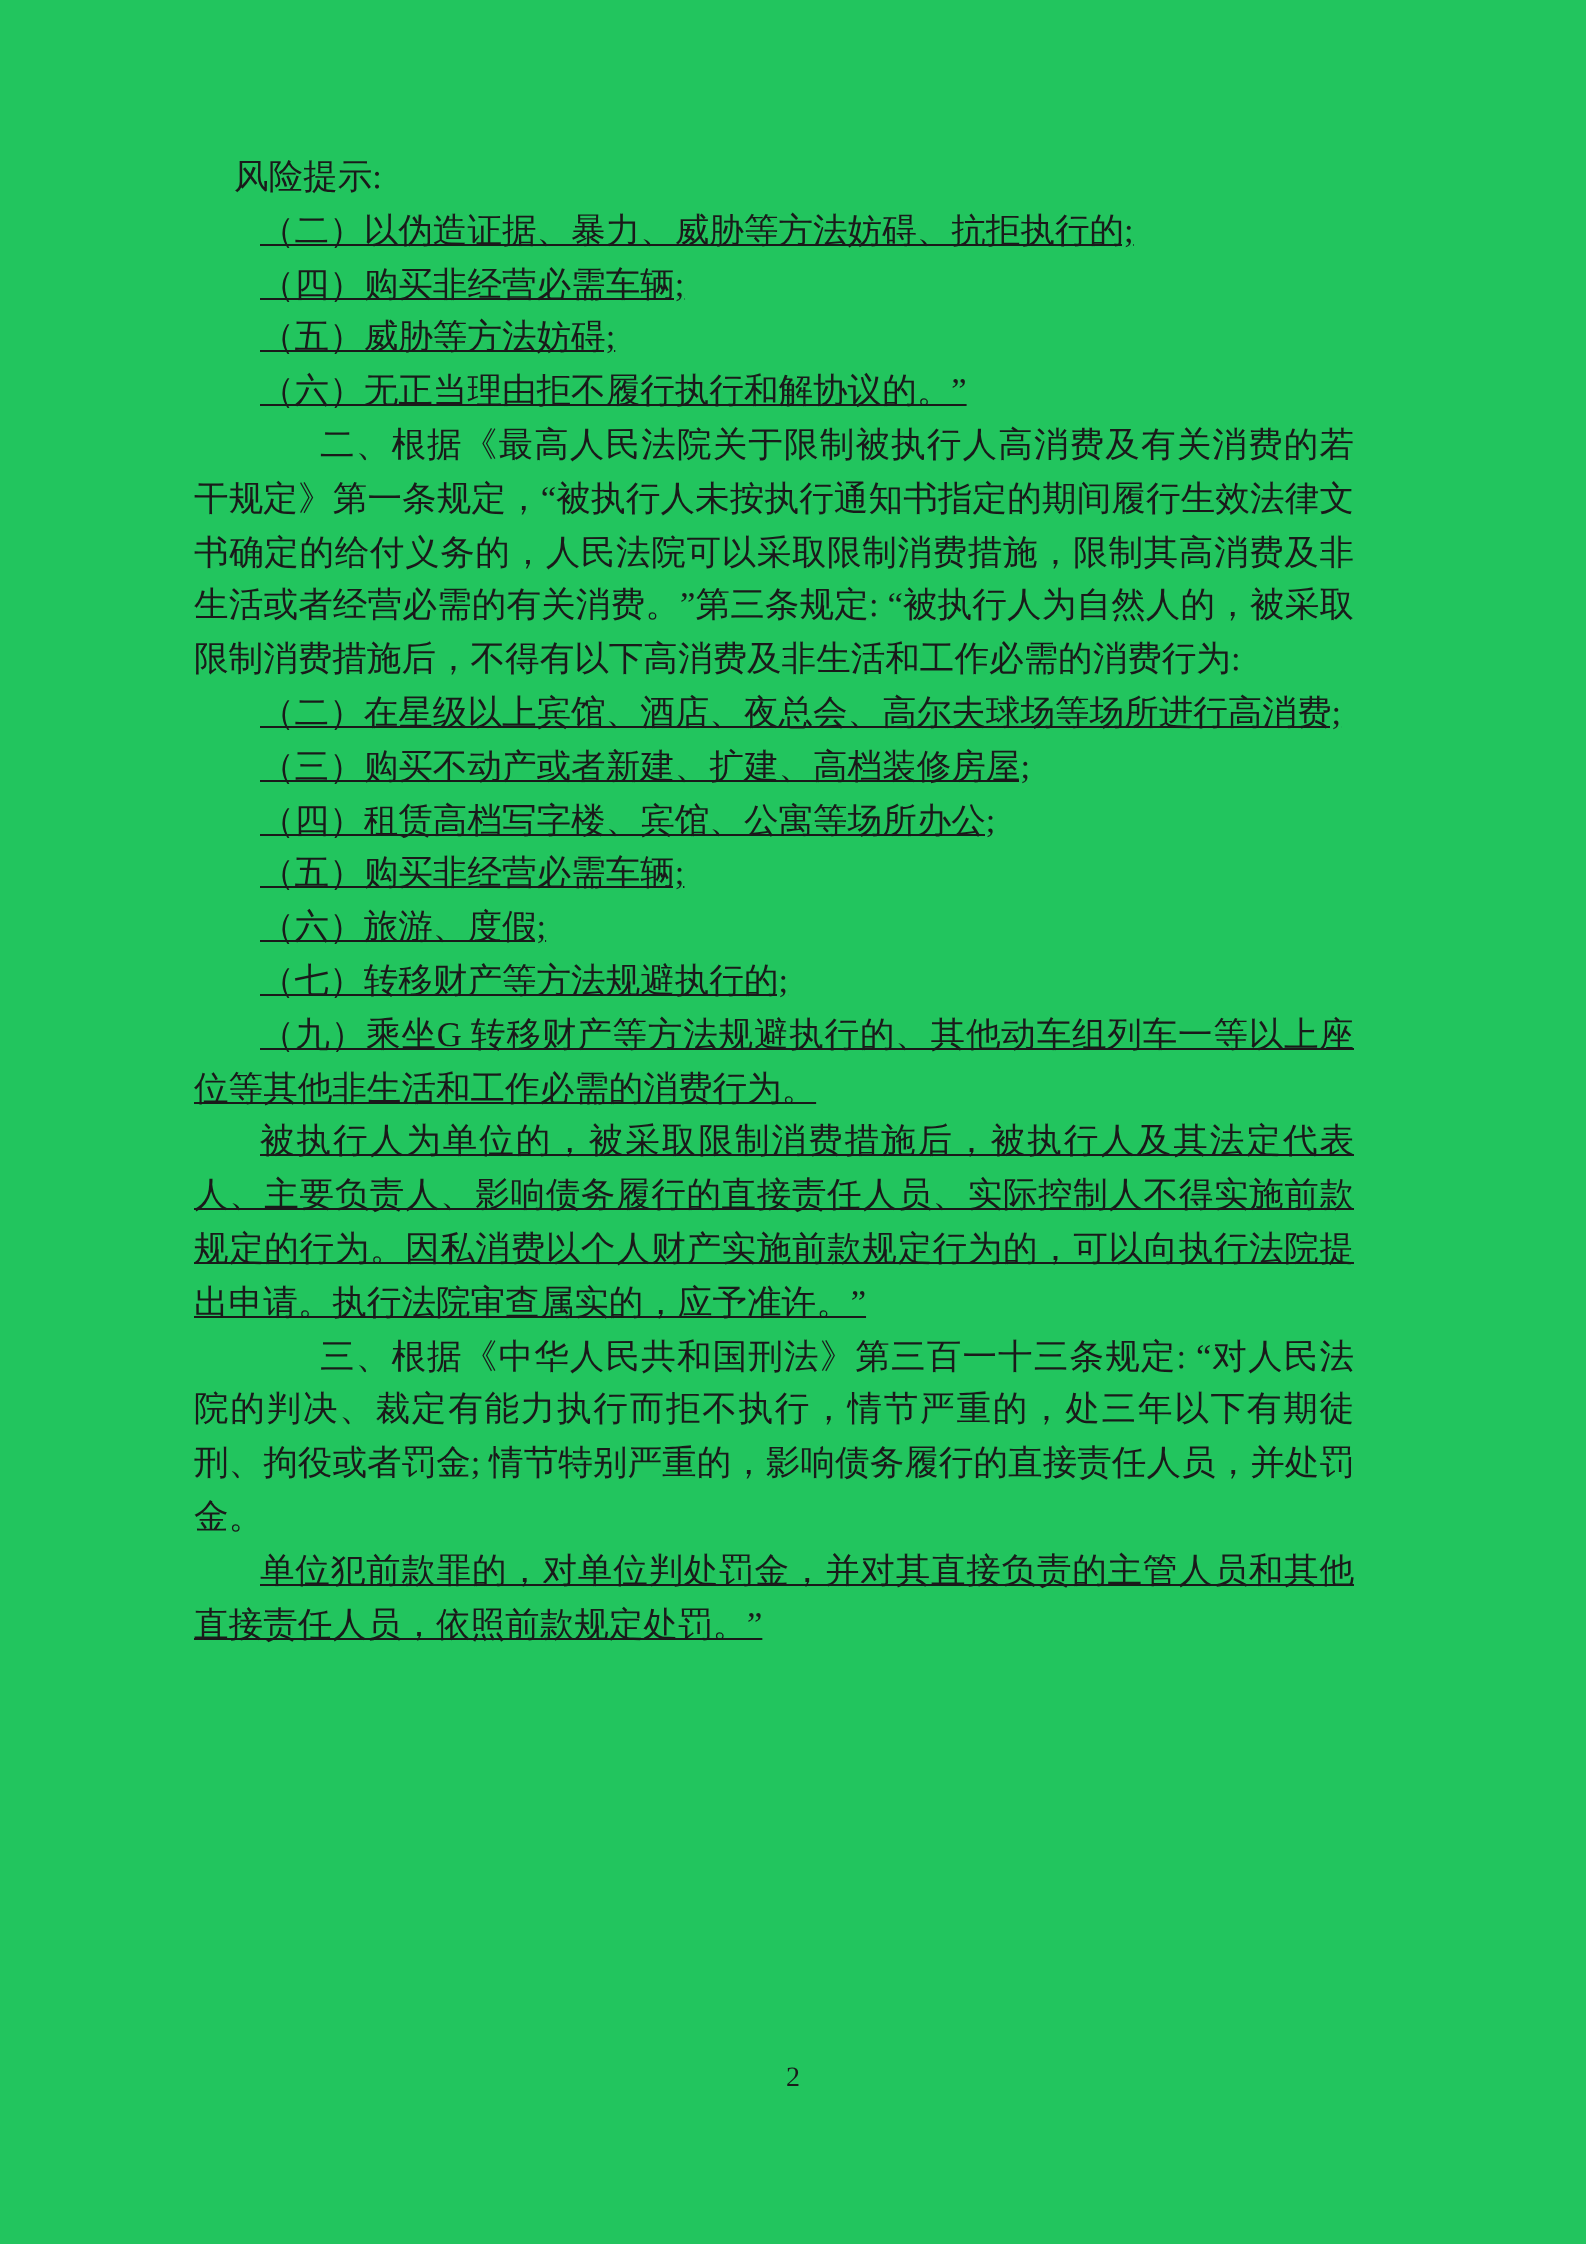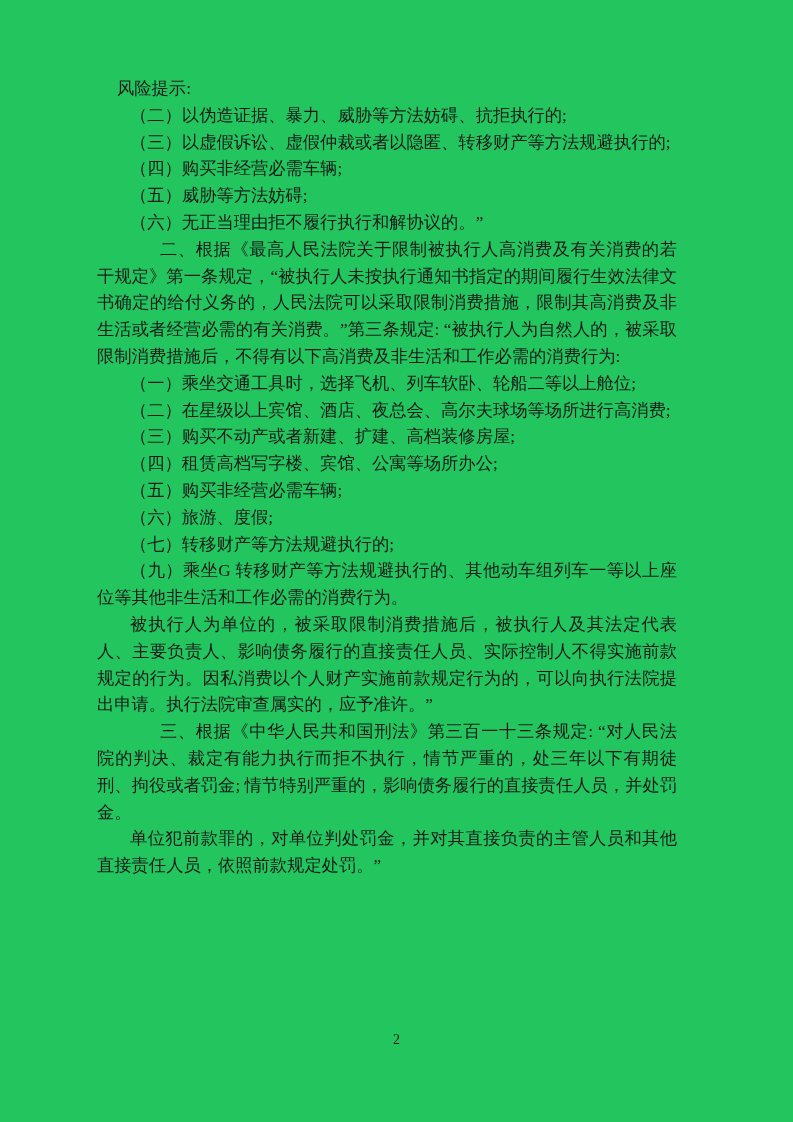"（二）以伪造证据、暴力、威胁等方法妨碍、抗拒执行的;" .p-item { text-decoration: none -> underline }
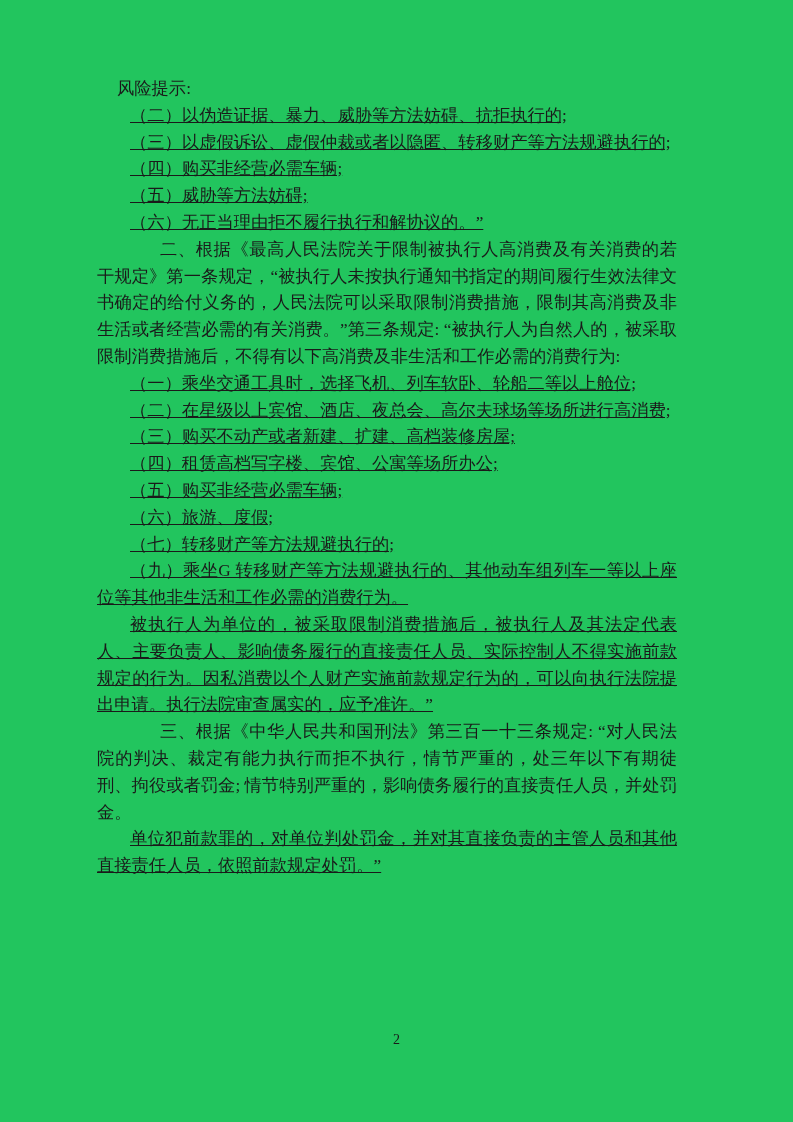"（三）以虚假诉讼、虚假仲裁或者以隐匿、转移财产等方法规避执行的;" p.p-item { html: <p>（三）以虚假诉讼、虚假仲裁或者以隐匿、转移财产等方法规避执行的;</p> -> none }
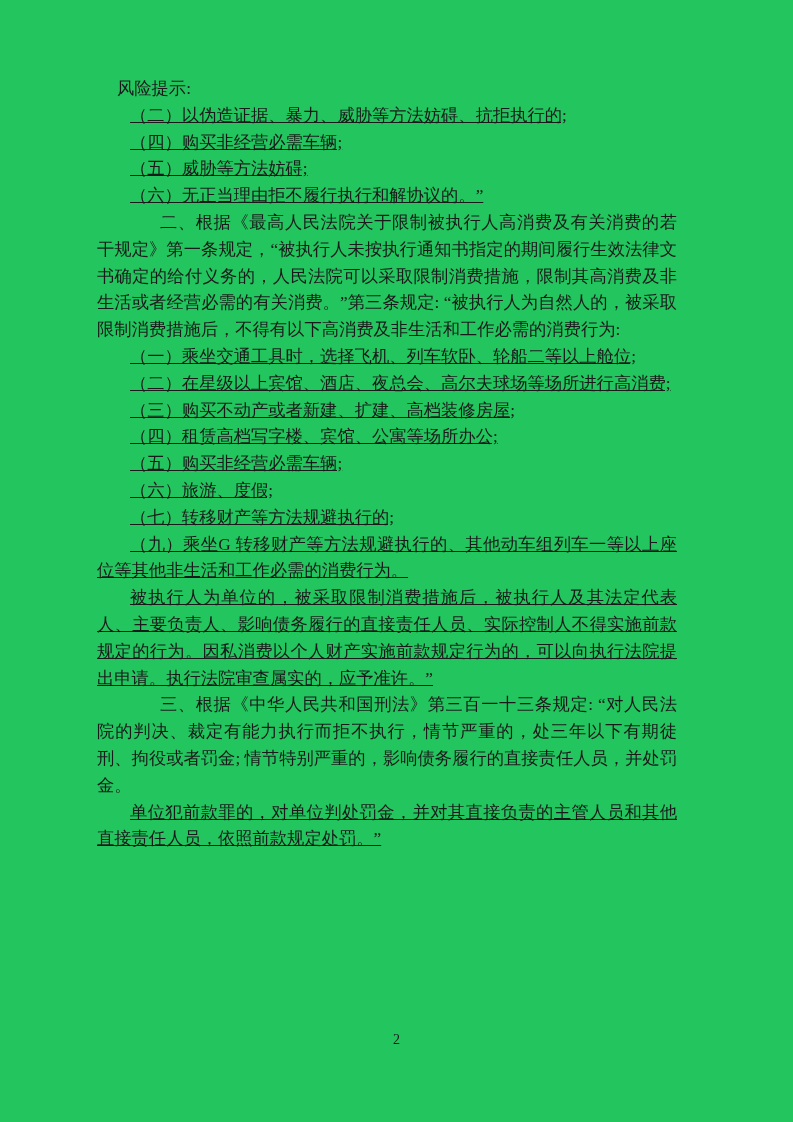"（一）乘坐交通工具时，选择飞机、列车软卧、轮船二等以上舱位;" p.p-item { html: <p>（一）乘坐交通工具时，选择飞机、列车软卧、轮船二等以上舱位;</p> -> none }
